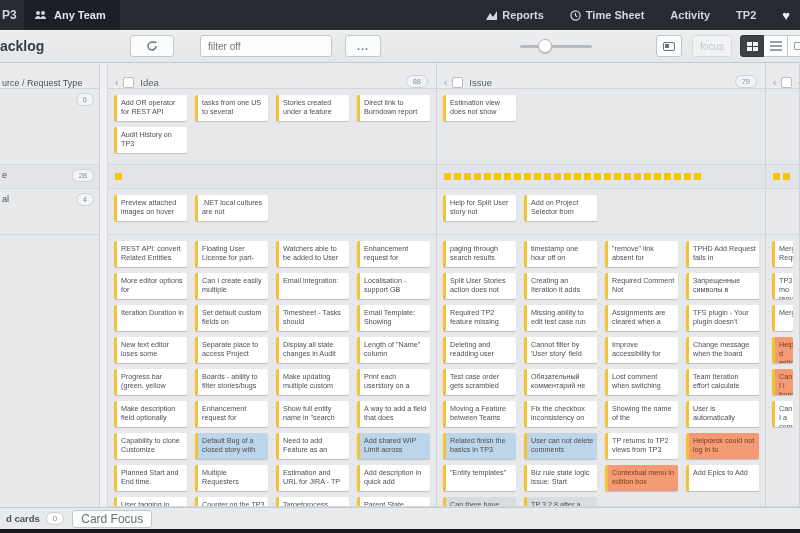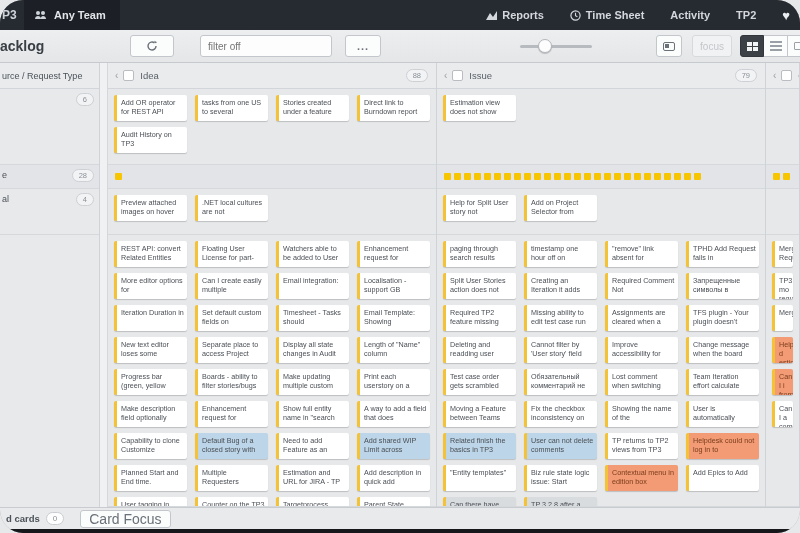"P3" #stage { border-radius: 23px -> none }
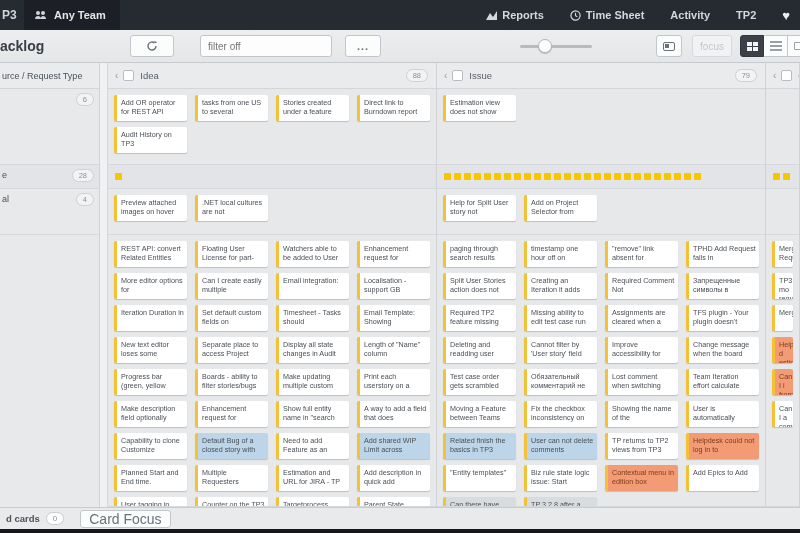"urce / Request Type" .hd { align-items: center -> flex-end }
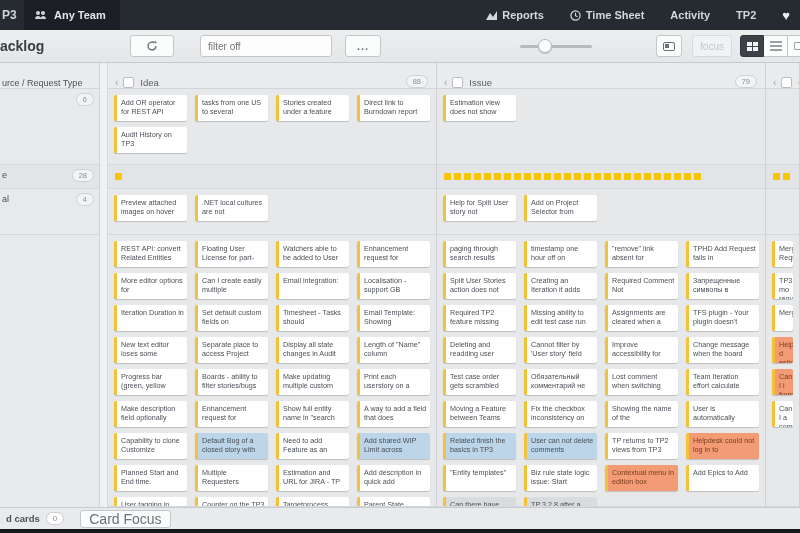"Card Focus" .footer-btn { font-size: 14px -> 12px; margin-left: 16px -> 8px }
